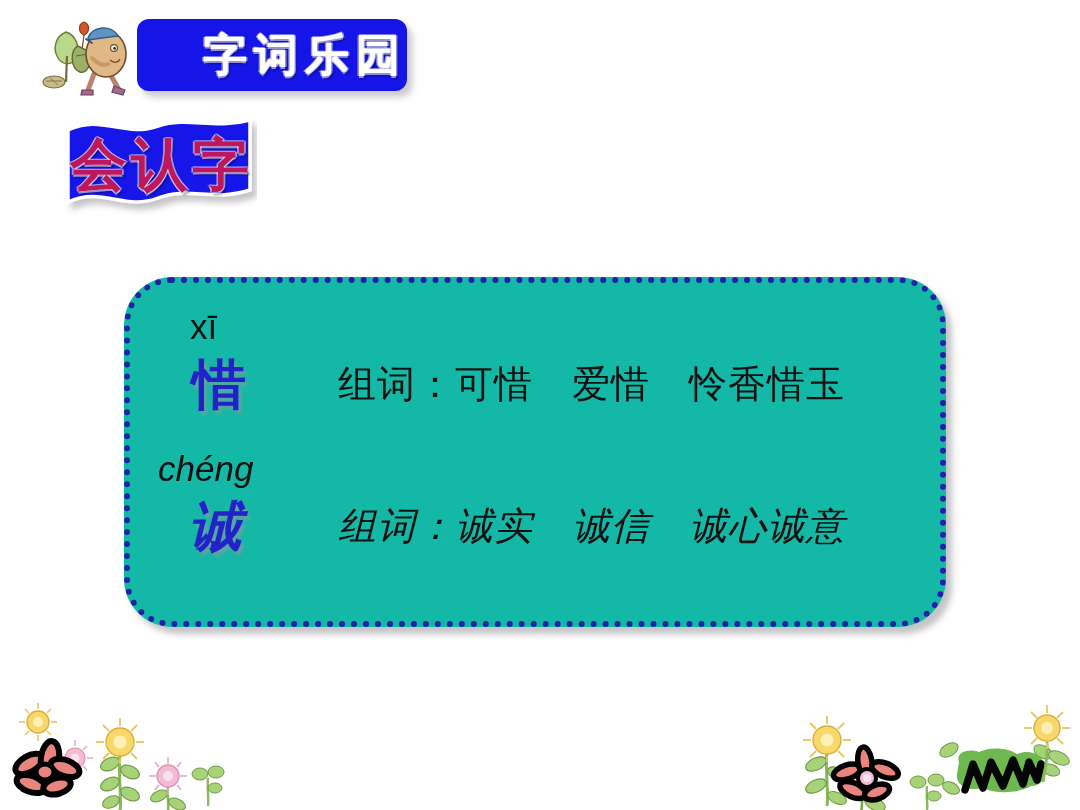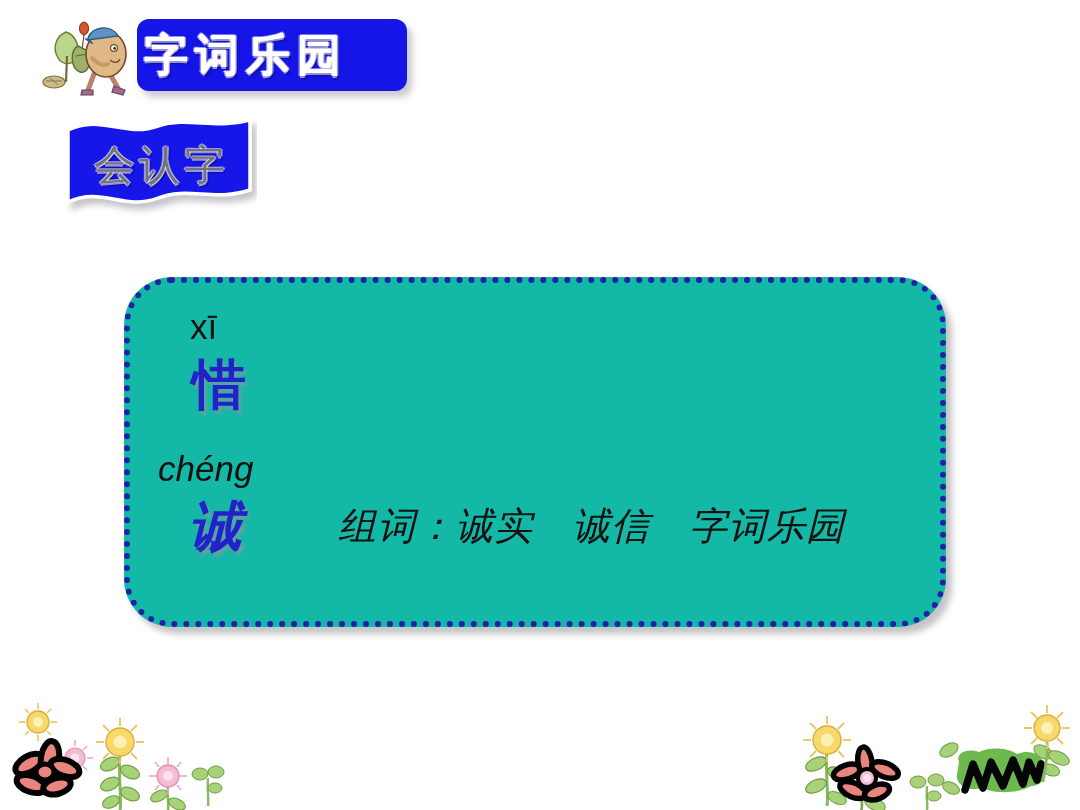"字词乐园" #title-plaque { justify-content: flex-start -> flex-end }
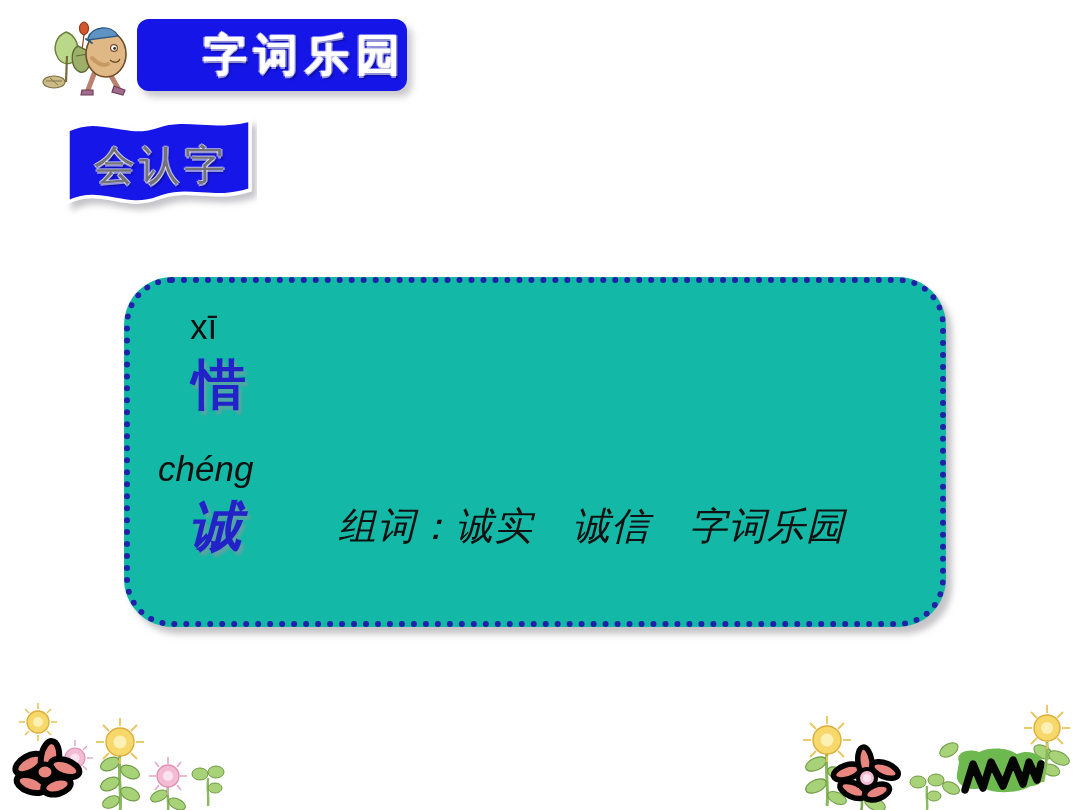"会认字" #ribbon .ribbon-text { color: #737373 -> #be185d; font-size: 41px -> 57px; font-weight: normal -> bold }
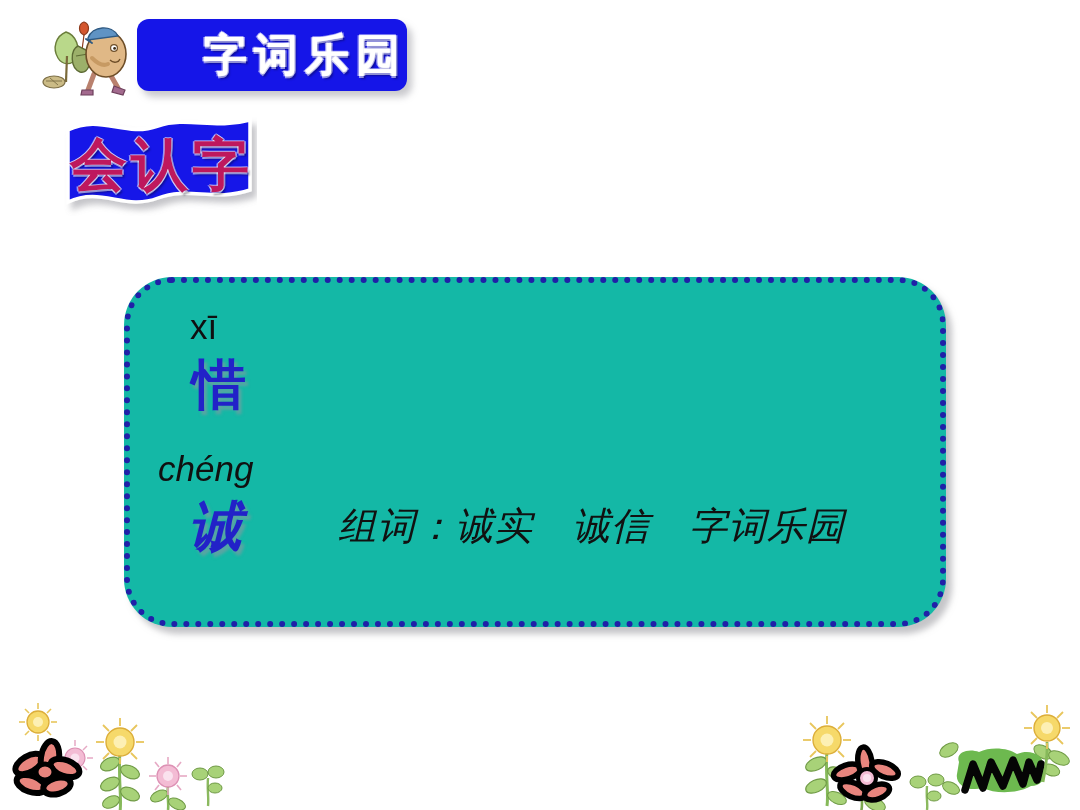"组词：可惜 爱惜 怜香惜玉" div.words { html: none -> <div>组词：可惜 爱惜 怜香惜玉</div> }
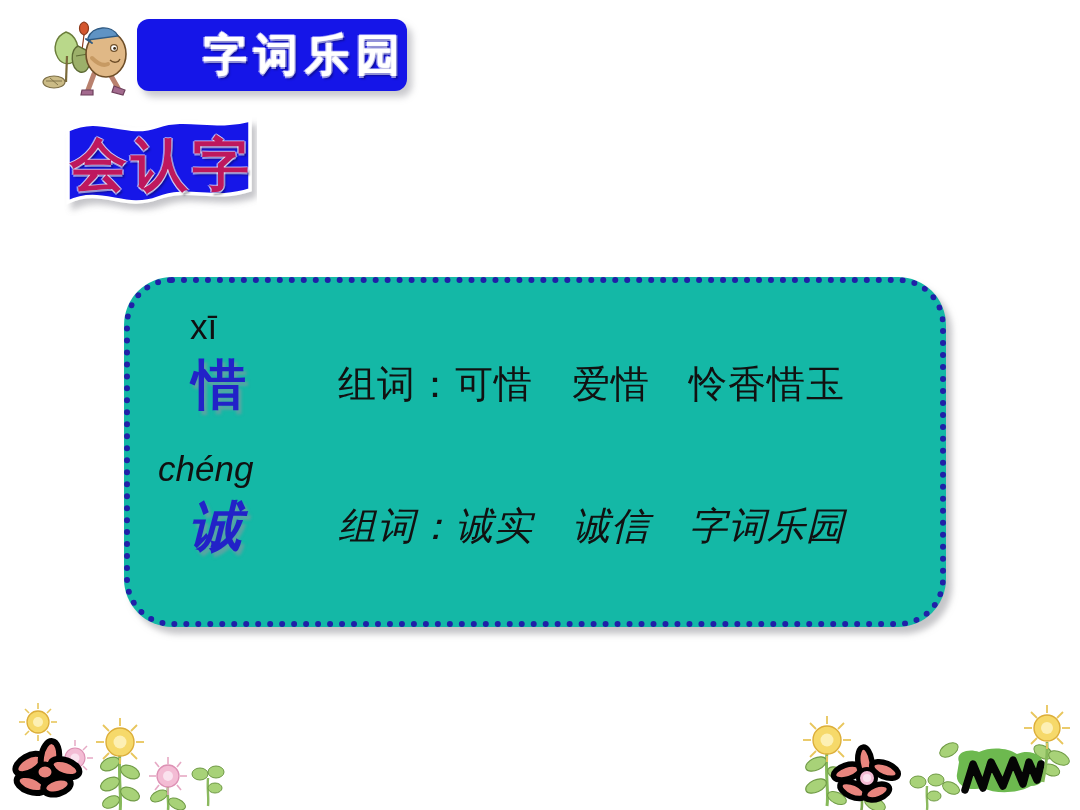"组词：诚实 诚信 字词乐园" div.words { text: 字词乐园 -> 诚心诚意 }
